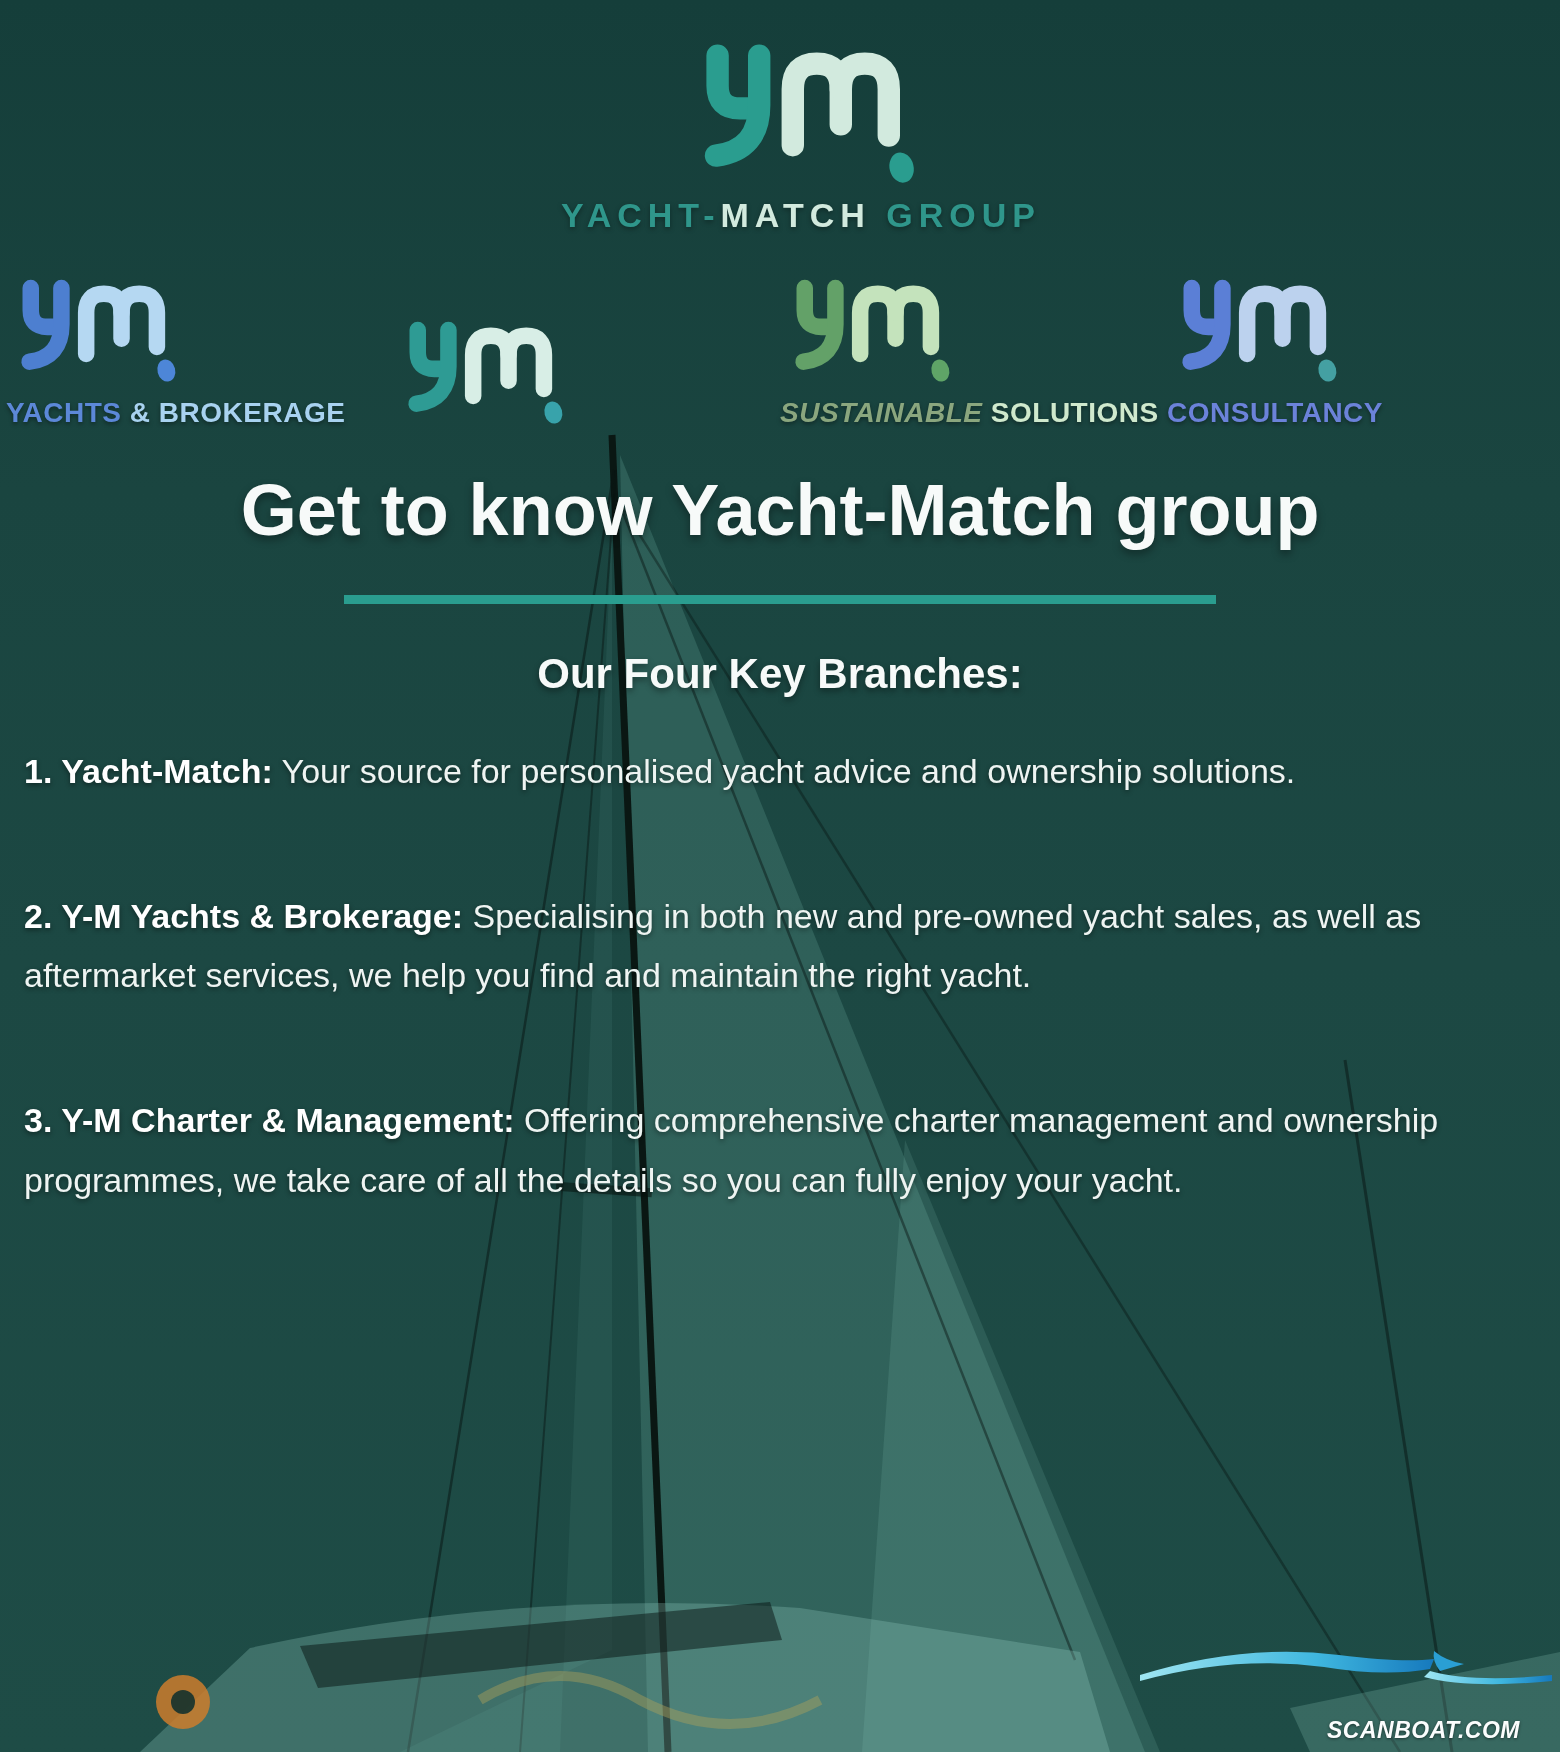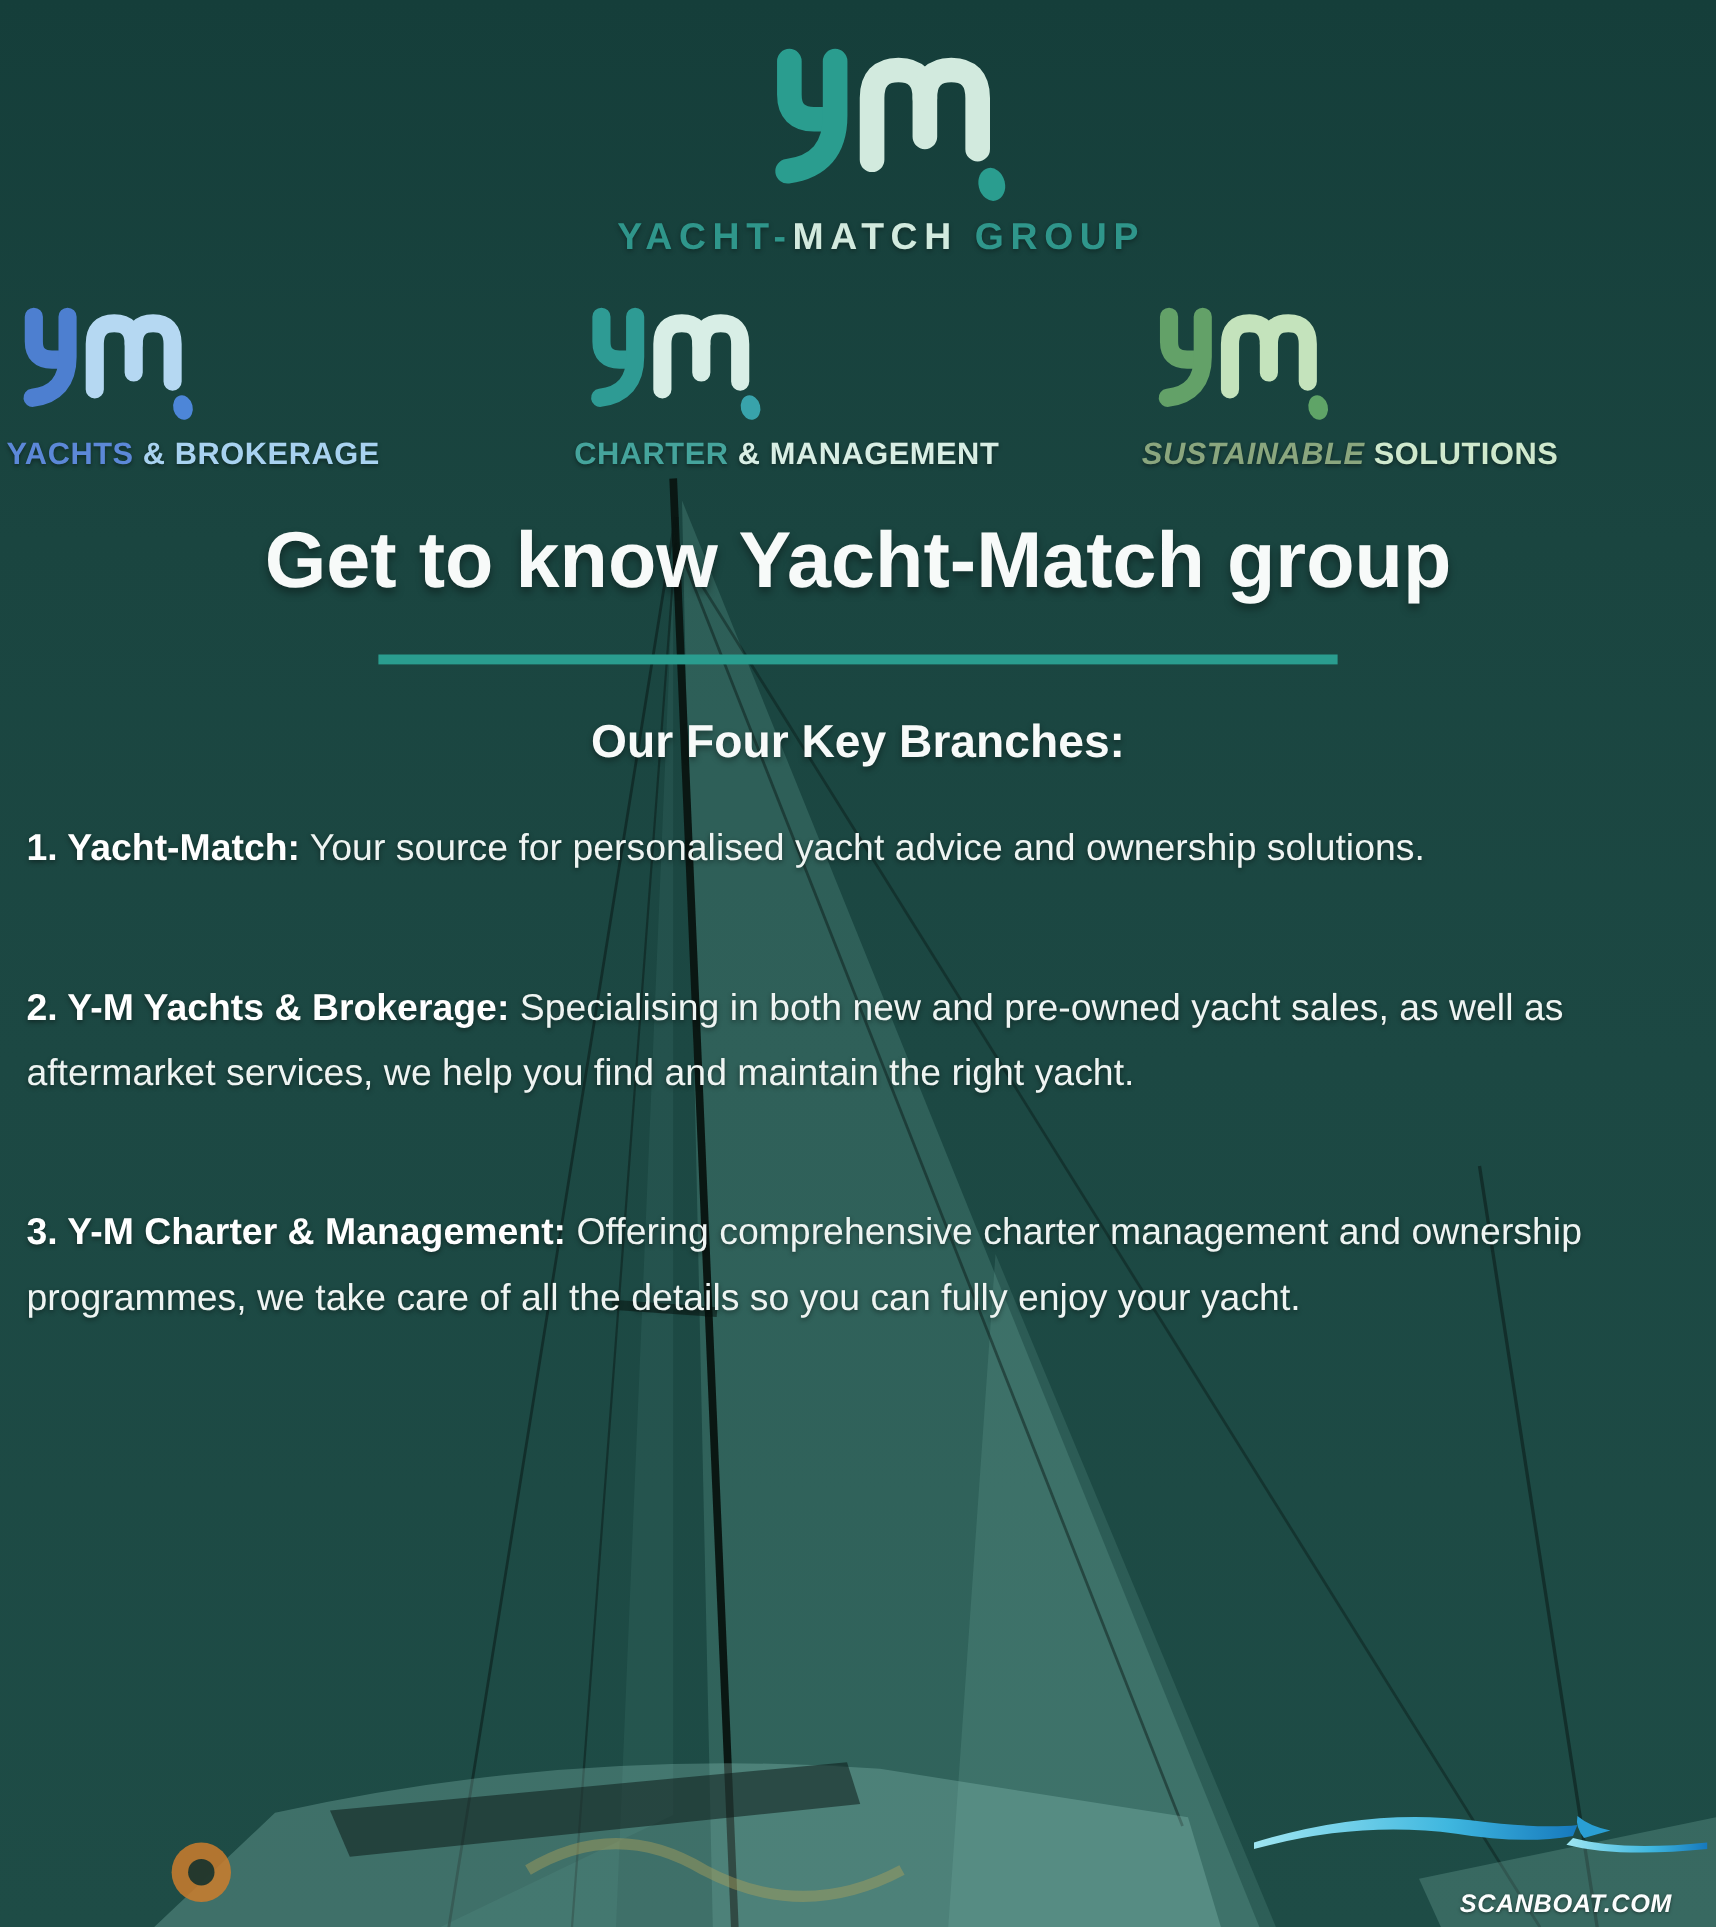"CHARTER & MANAGEMENT" div.branch-label { html: <div> <span>CHARTER</span><span> &amp; MANAGEMENT</span> </div> -> none }
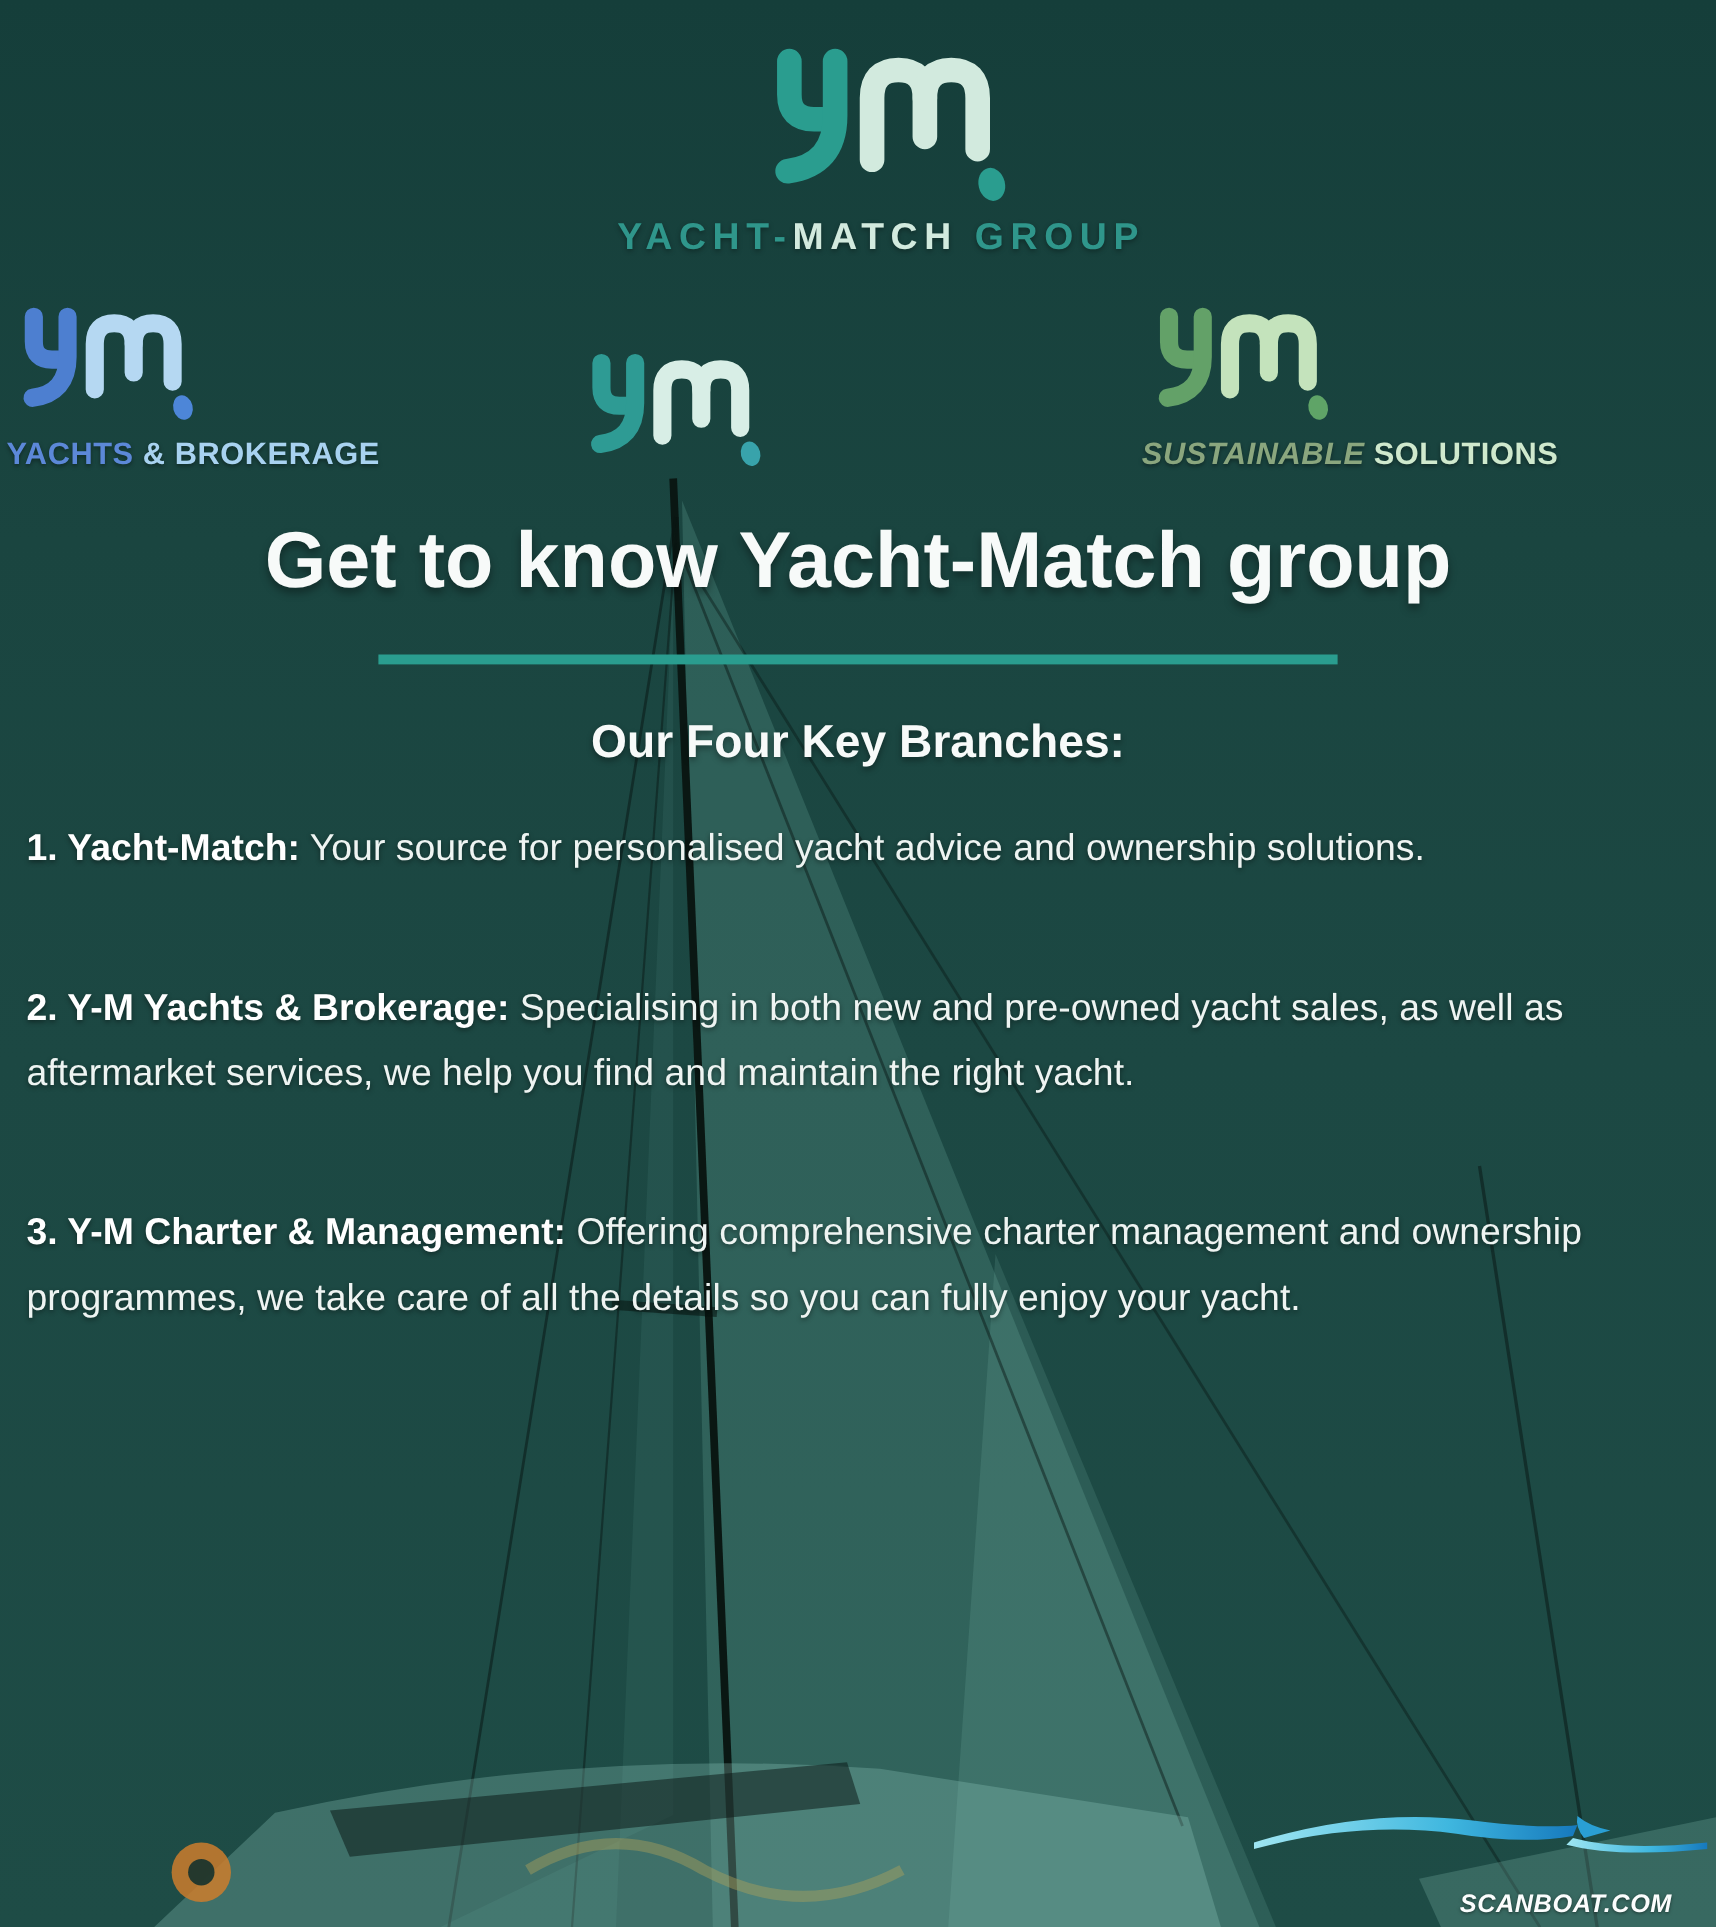"CONSULTANCY" div.branch { html: none -> <div> <div> <svg> <path></path> <path></path> <path></path> <path></path> <ellipse></ellipse> </svg> </div> <div> <span>CONSULTANCY</span><span></span> </div> </div> }
